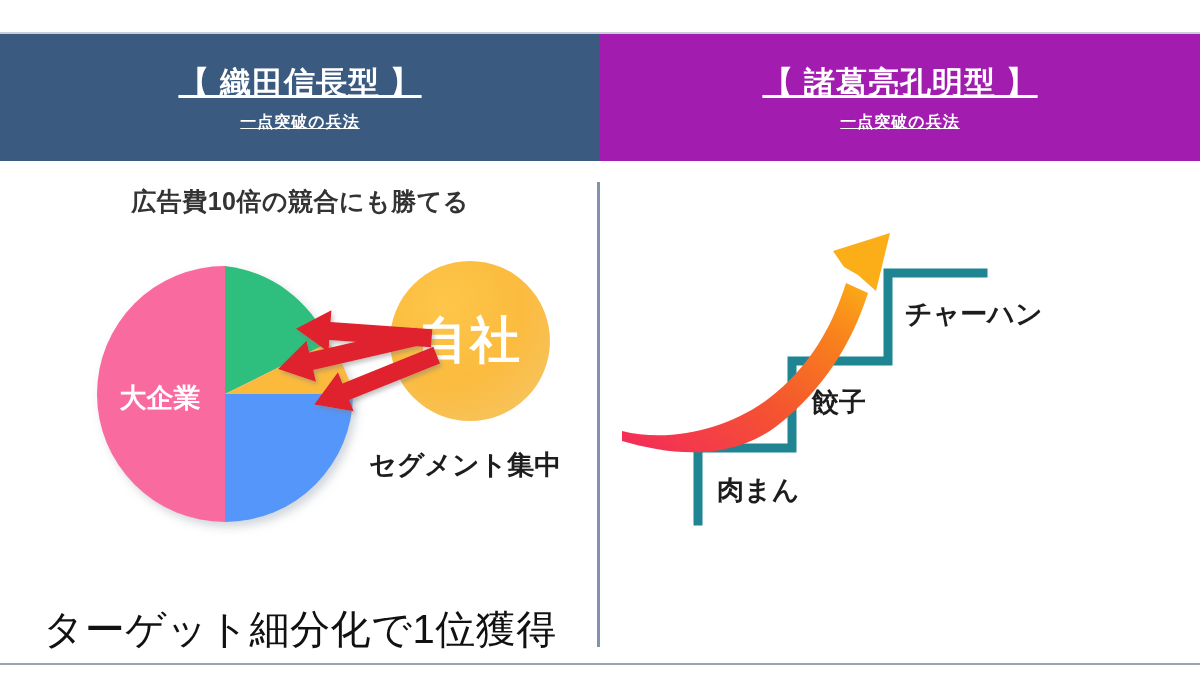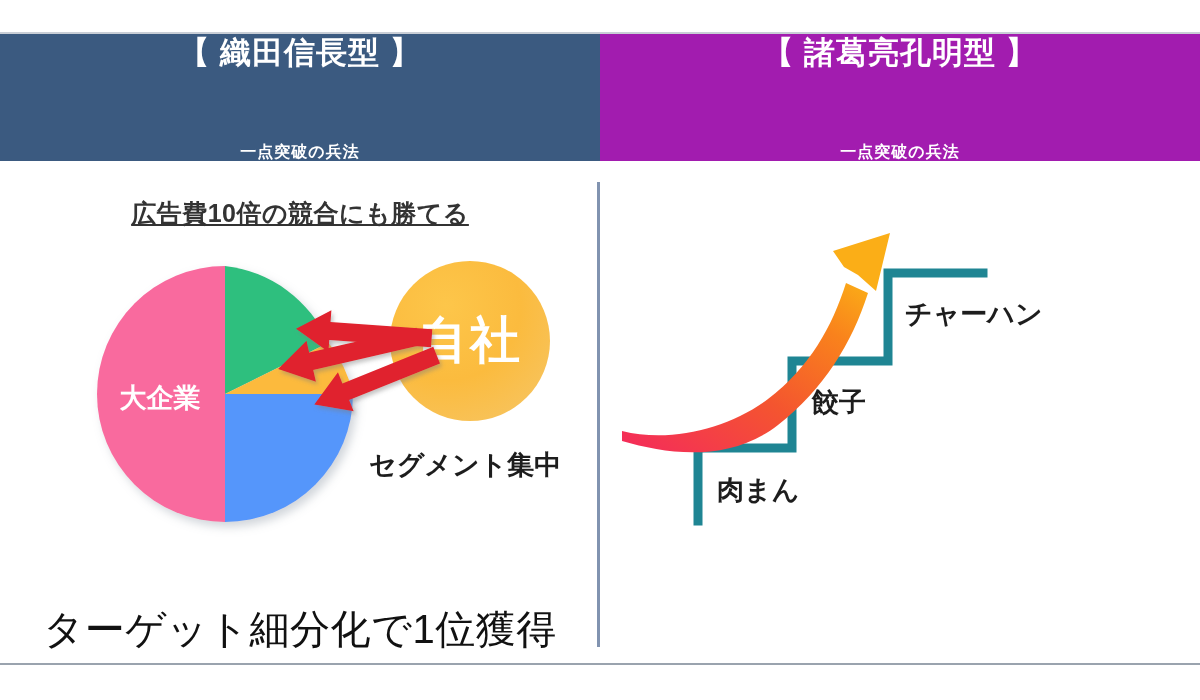"【 織田信長型 】" .header-cell { justify-content: space-between -> center; text-decoration: none -> underline }
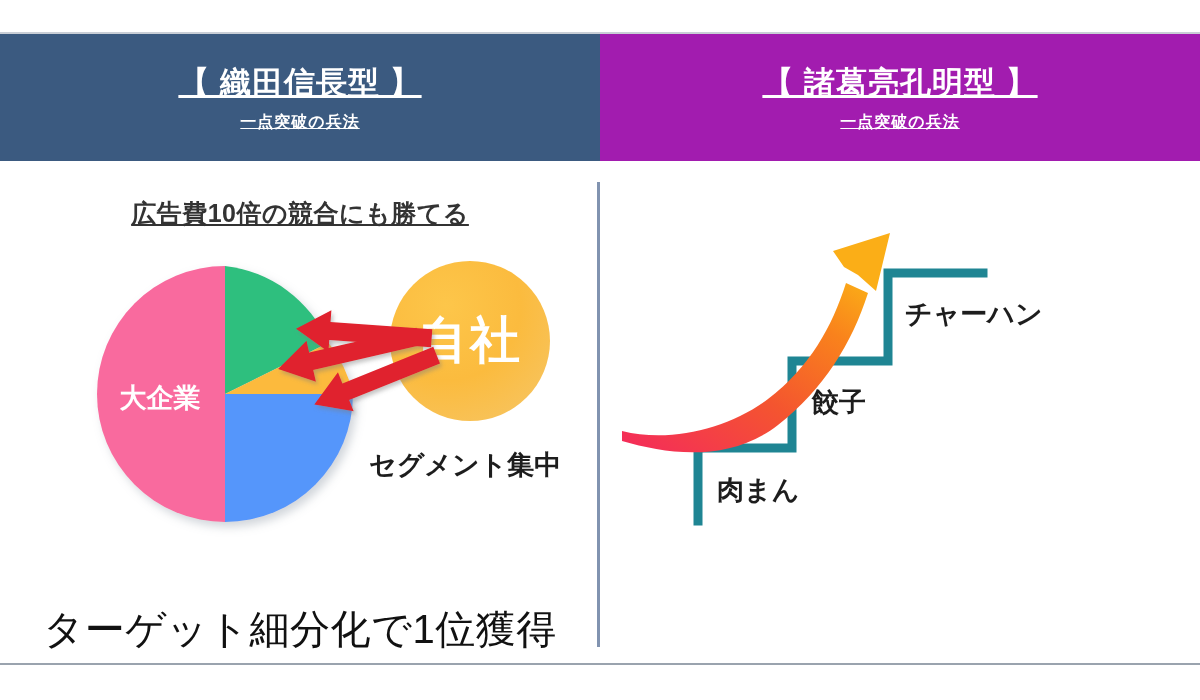"広告費10倍の競合にも勝てる" .pane-sub { text-decoration: underline -> none; top: 36px -> 24px }
